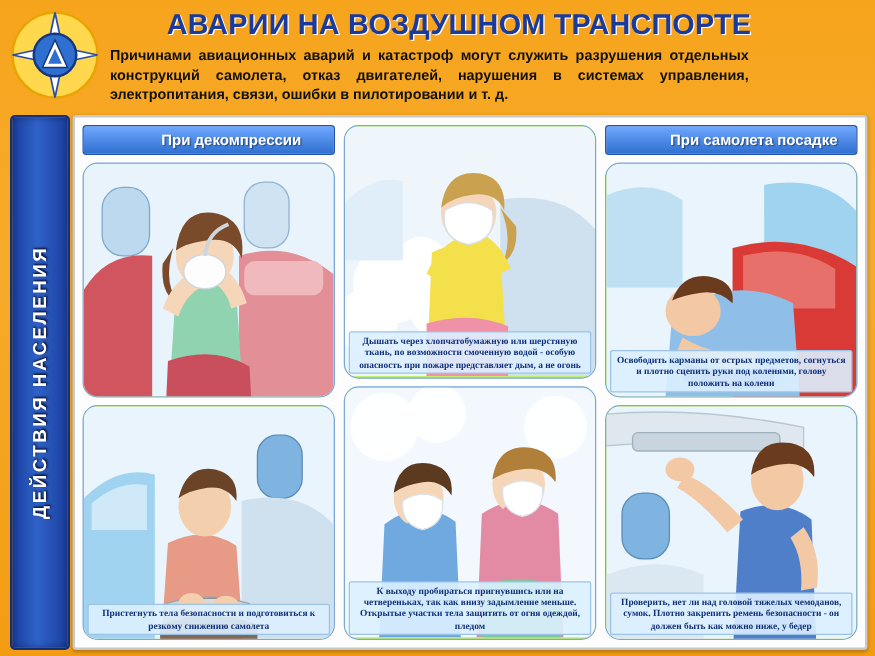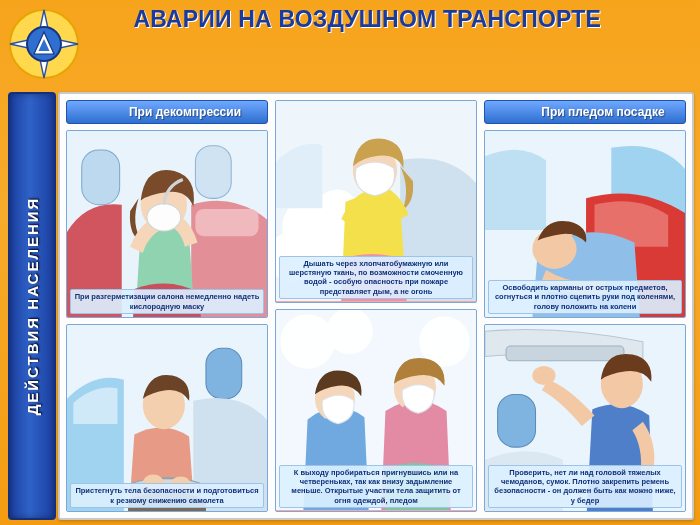"Причинами авиационных аварий и катастроф" div.intro { html: none -> <div>Причинами авиационных аварий и катастроф могут служить разрушения отдельных конструкций самолета, отказ двигателей, нарушения в системах управления, электропитания, связи, ошибки в пилотировании и т. д.</div> }
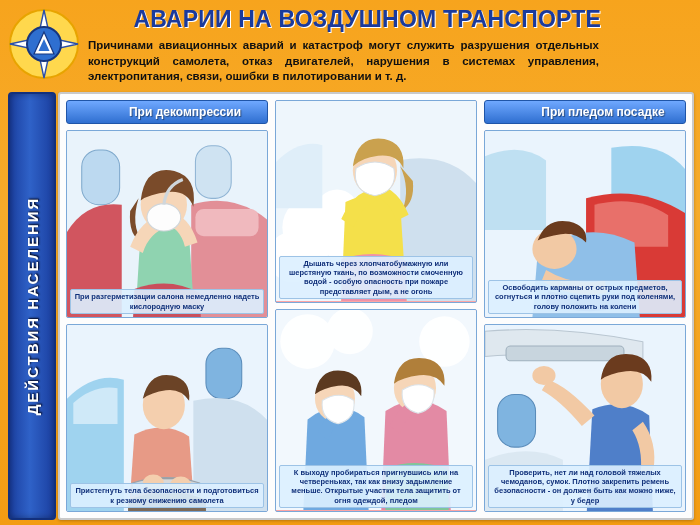"При пледом посадке" div.col-head { text: пледом -> самолета }
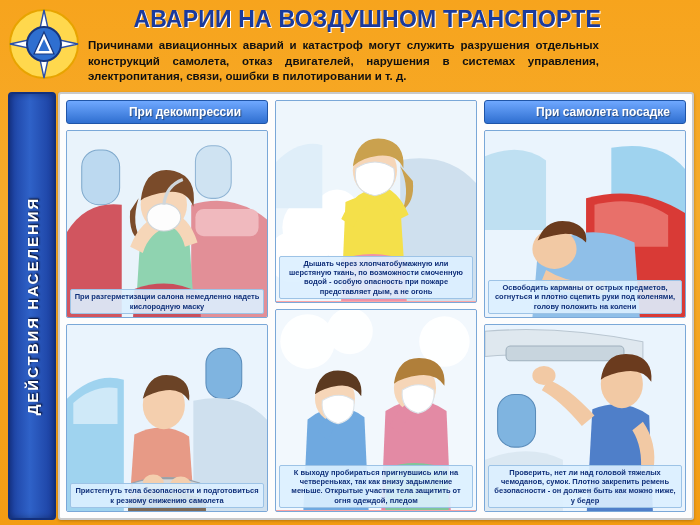"Дышать через хлопчатобумажную или" .cell { background: #fca5a5 -> #bef264; border-radius: 2px -> 12px; font-family: none -> Liberation Serif, serif }
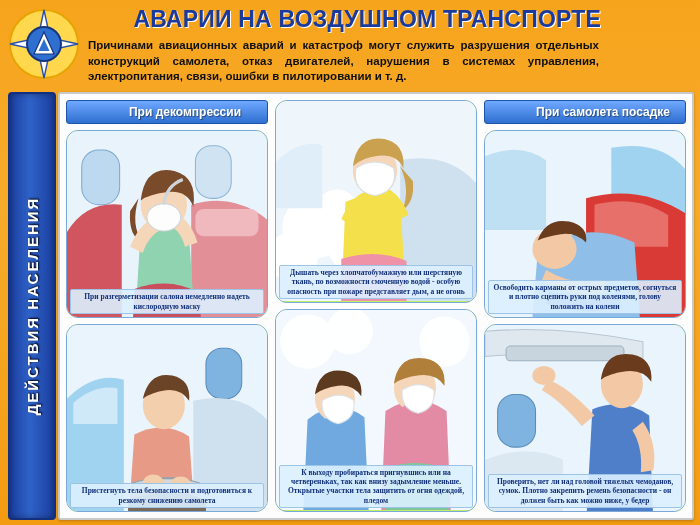"При разгерметизации салона немедленно" div.caption { html: <div>При разгерметизации салона немедленно надеть кислородную маску</div> -> none }
